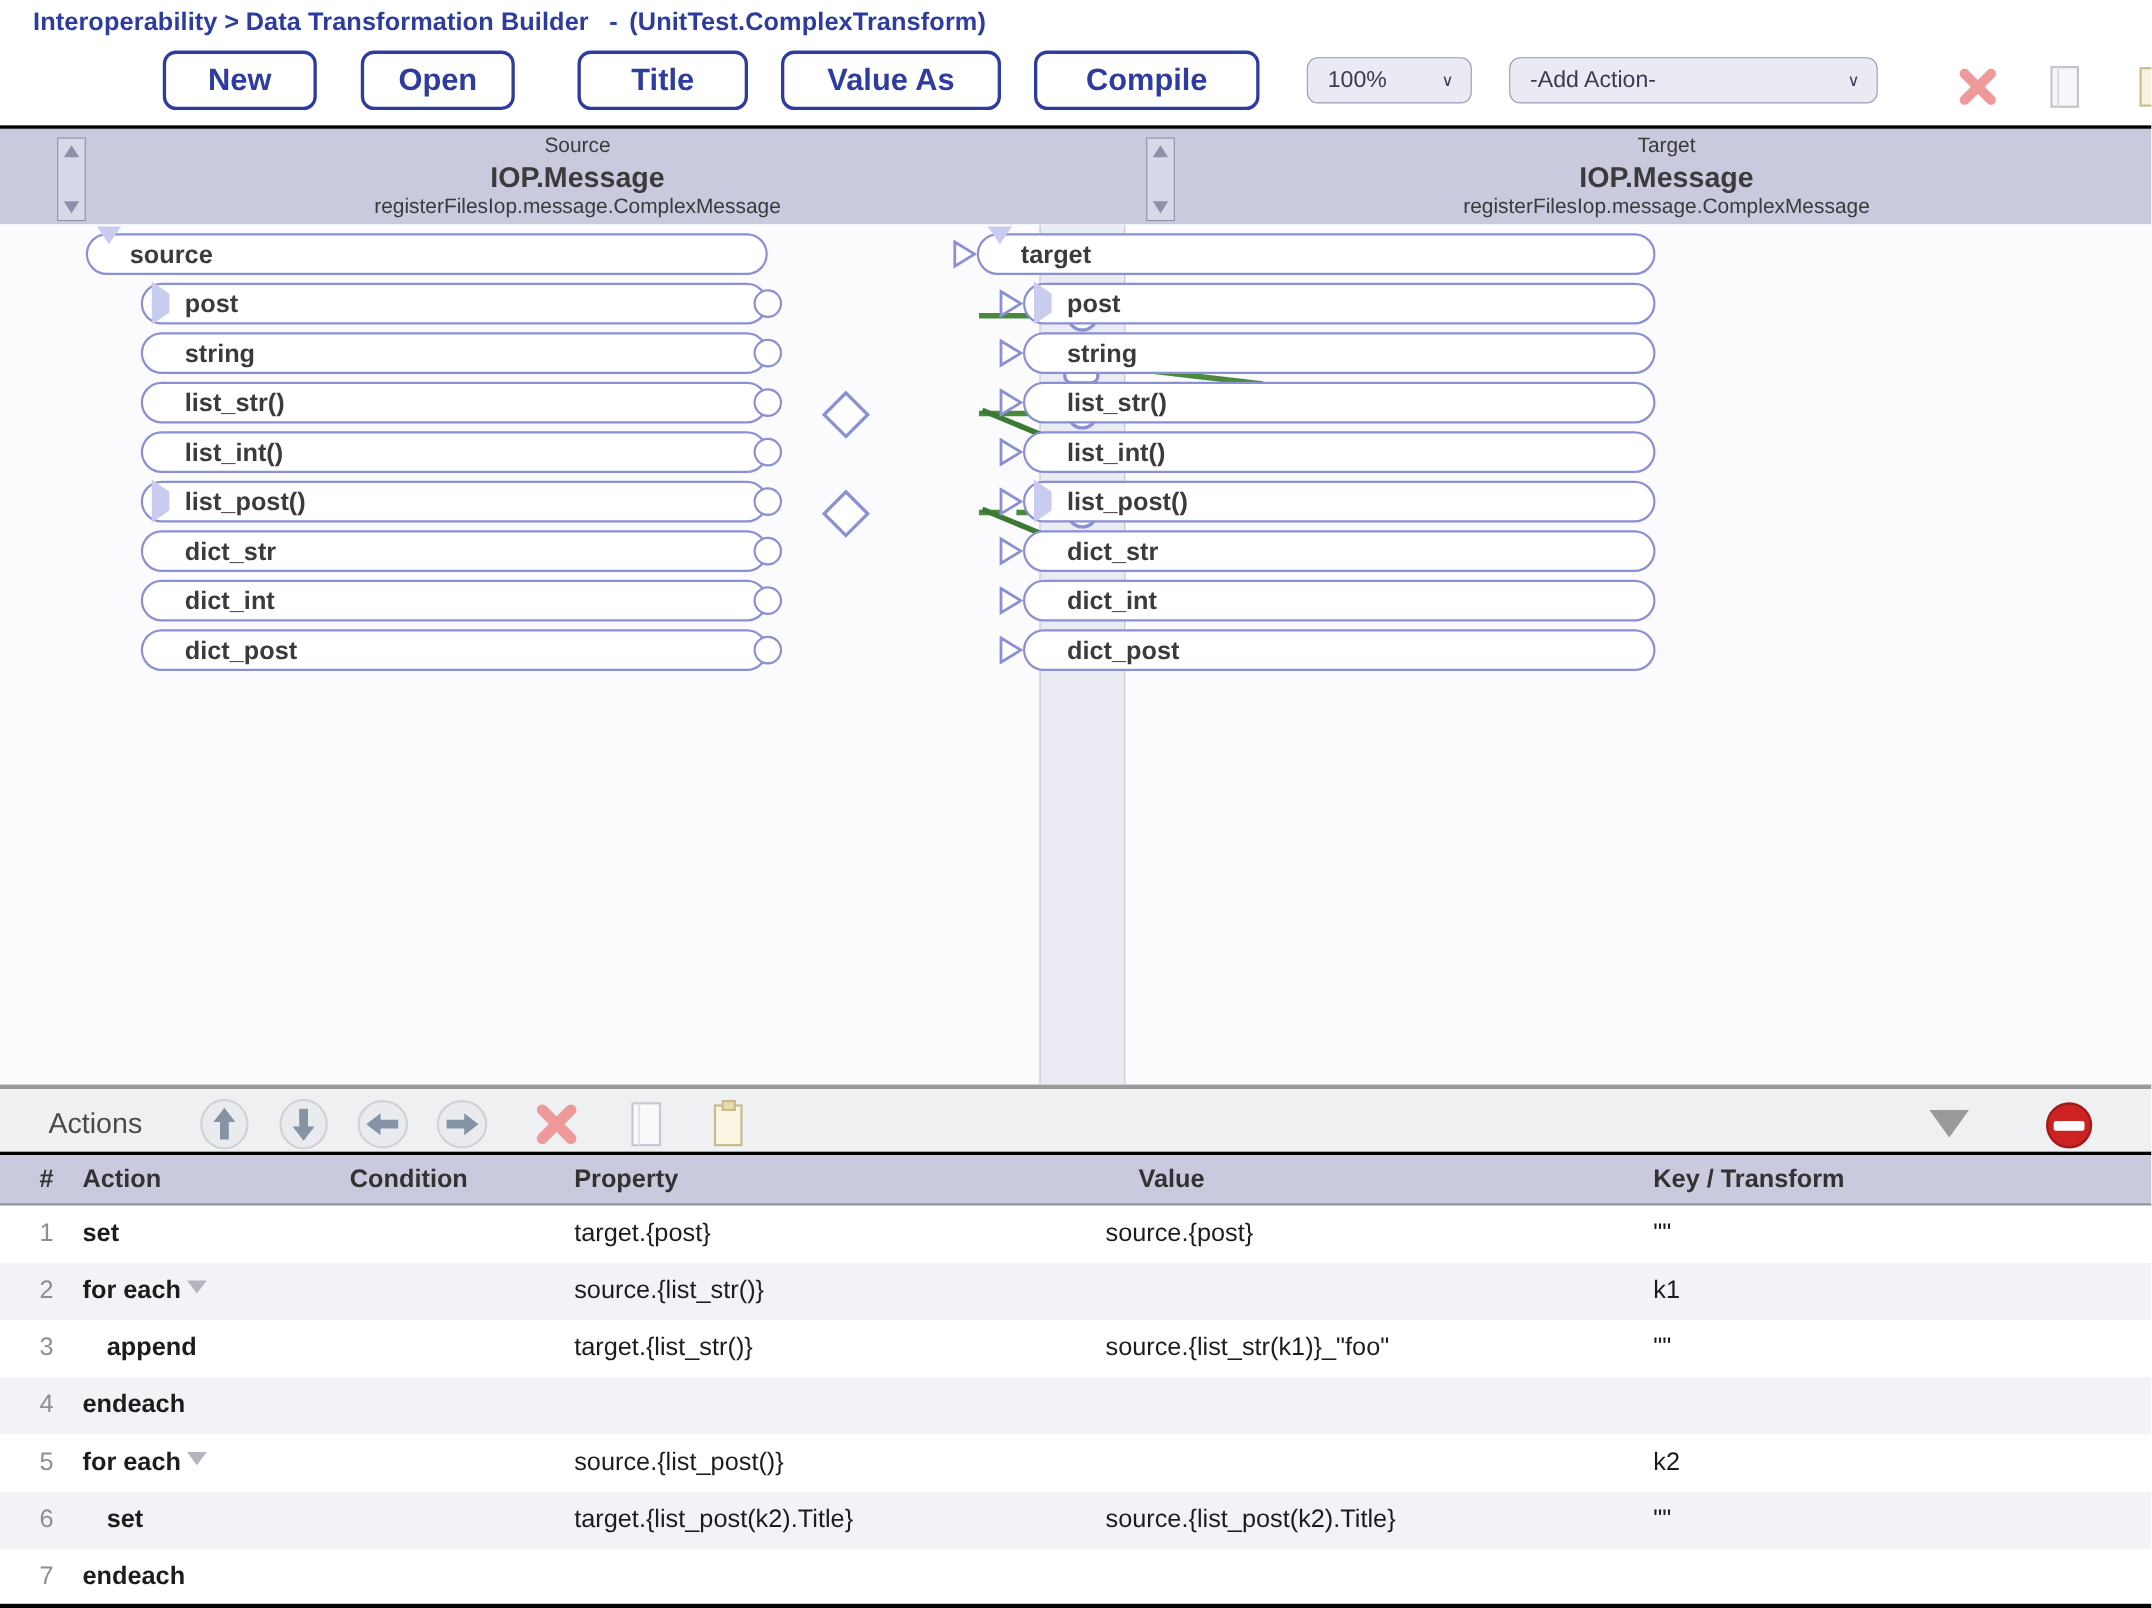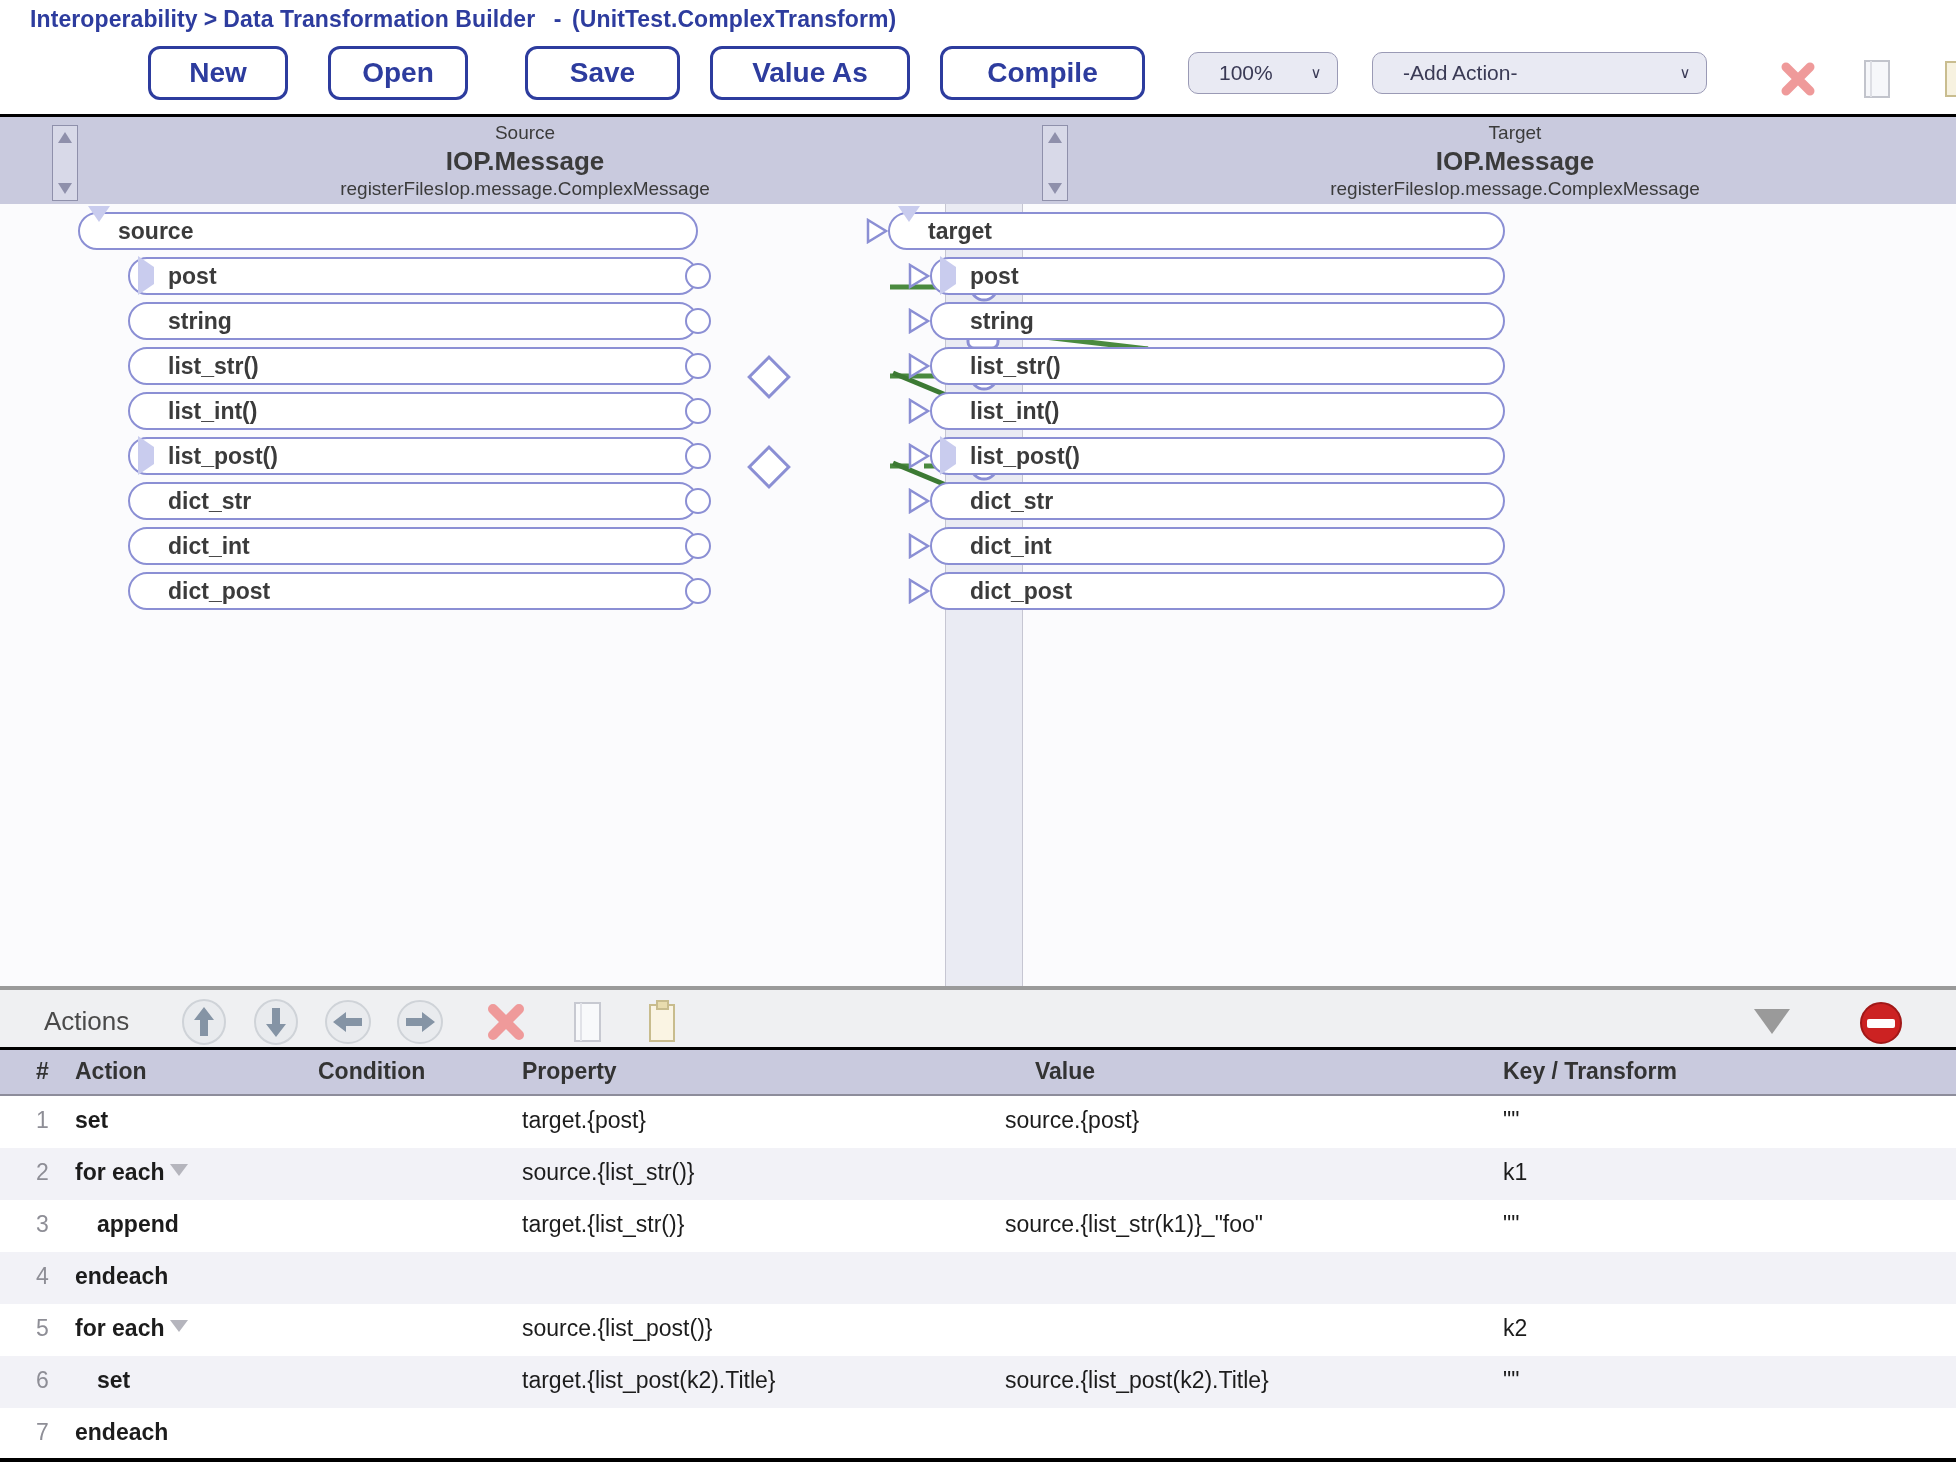"Save" div.tbtn { text: Save -> Title }
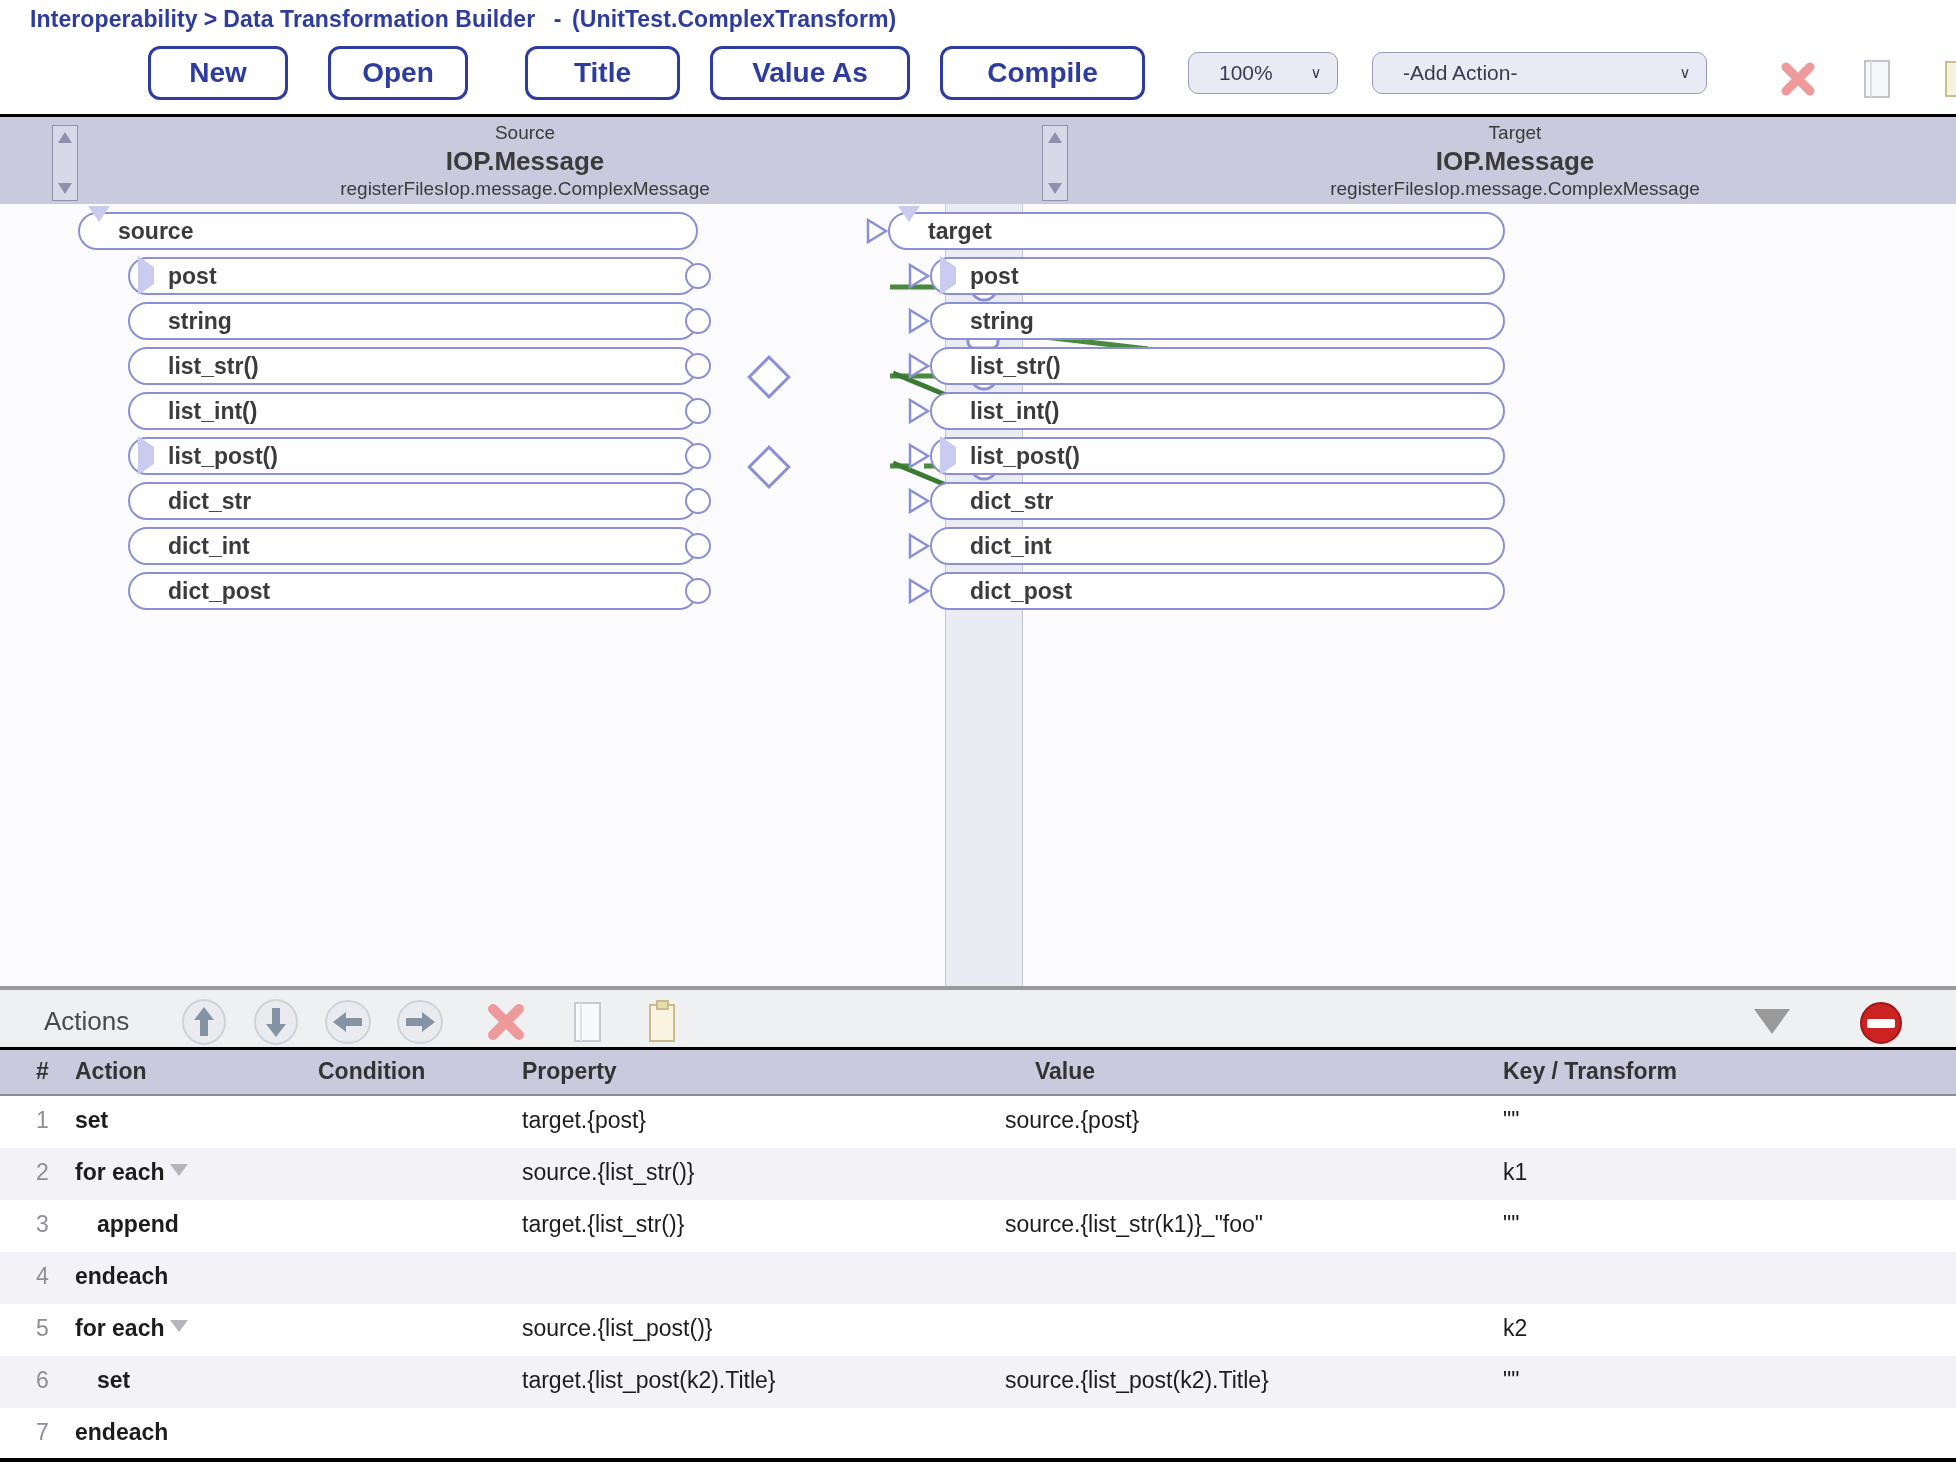"100%" .sel .lbl { padding-left: 30px -> 18px }
